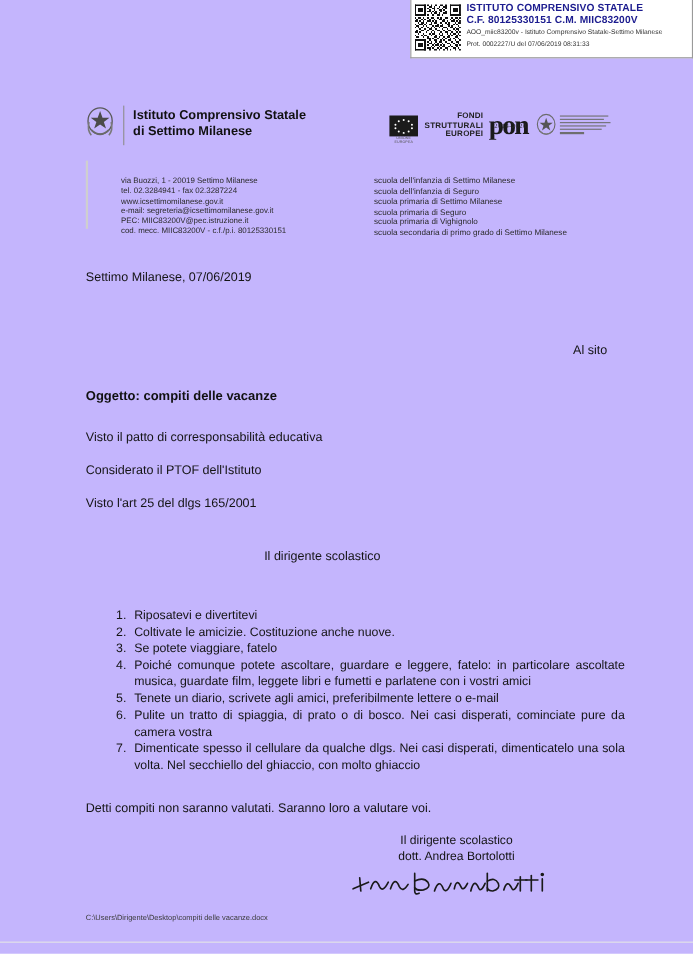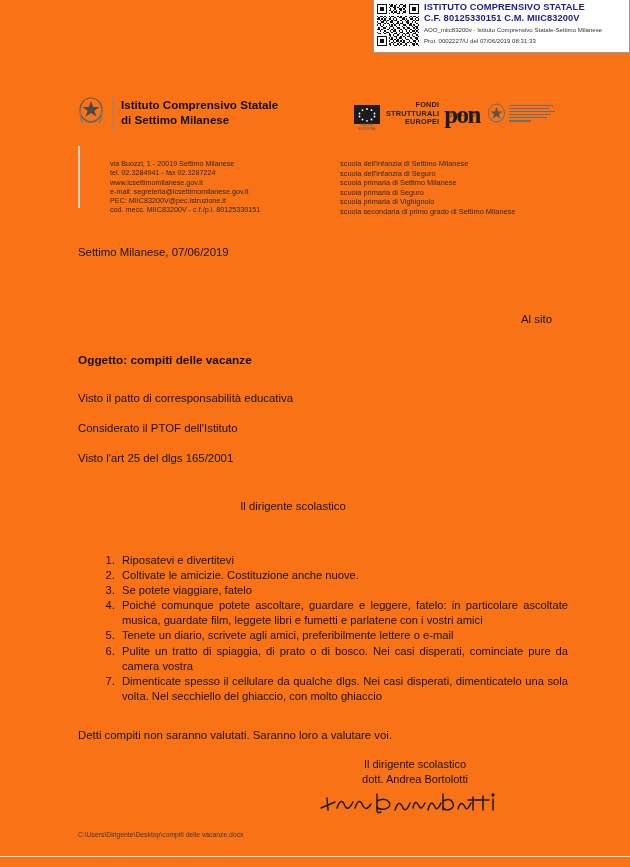"ISTITUTO COMPRENSIVO STATALE" .page { background: #f97316 -> #c4b5fd }
